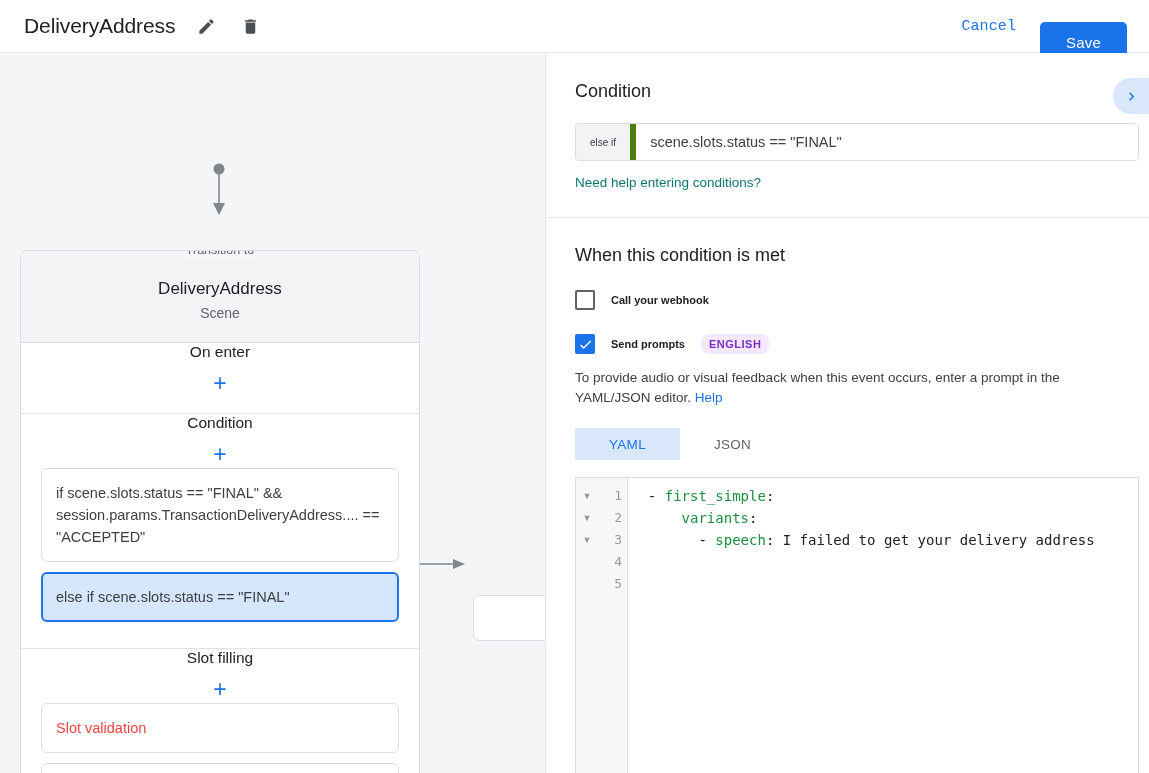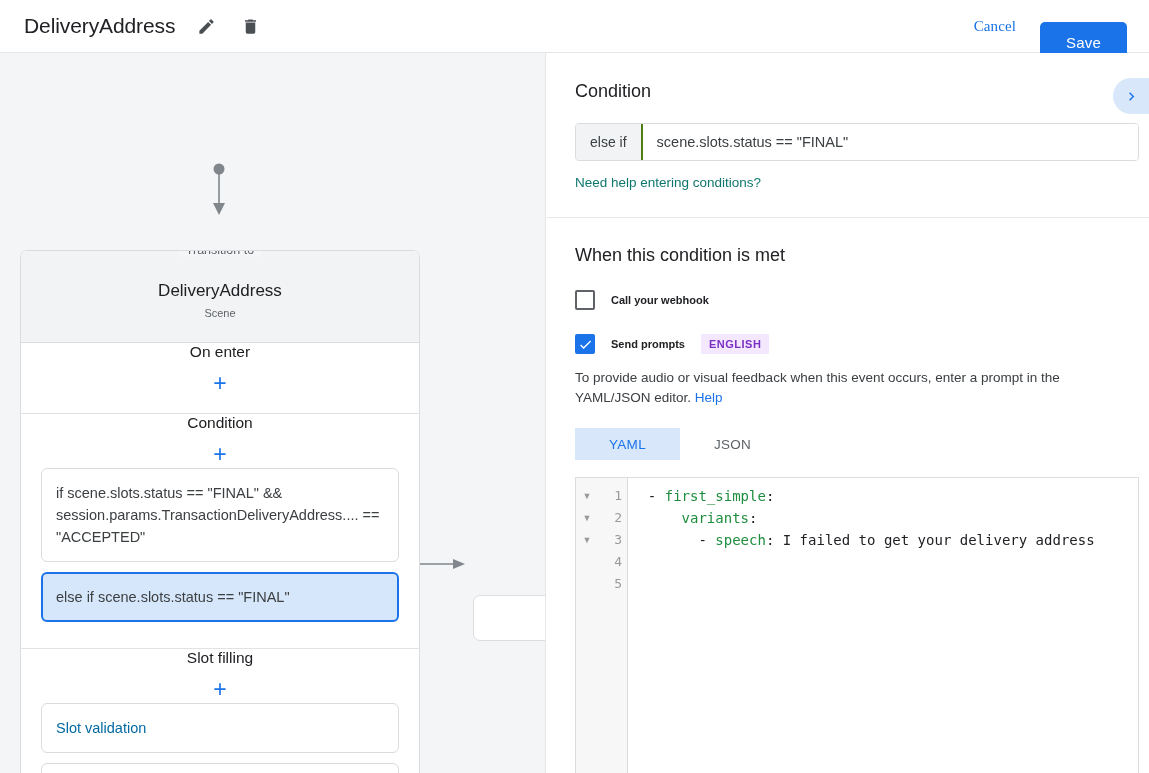"Cancel" .cancel-btn { font-family: Liberation Serif, serif -> Liberation Mono, monospace }
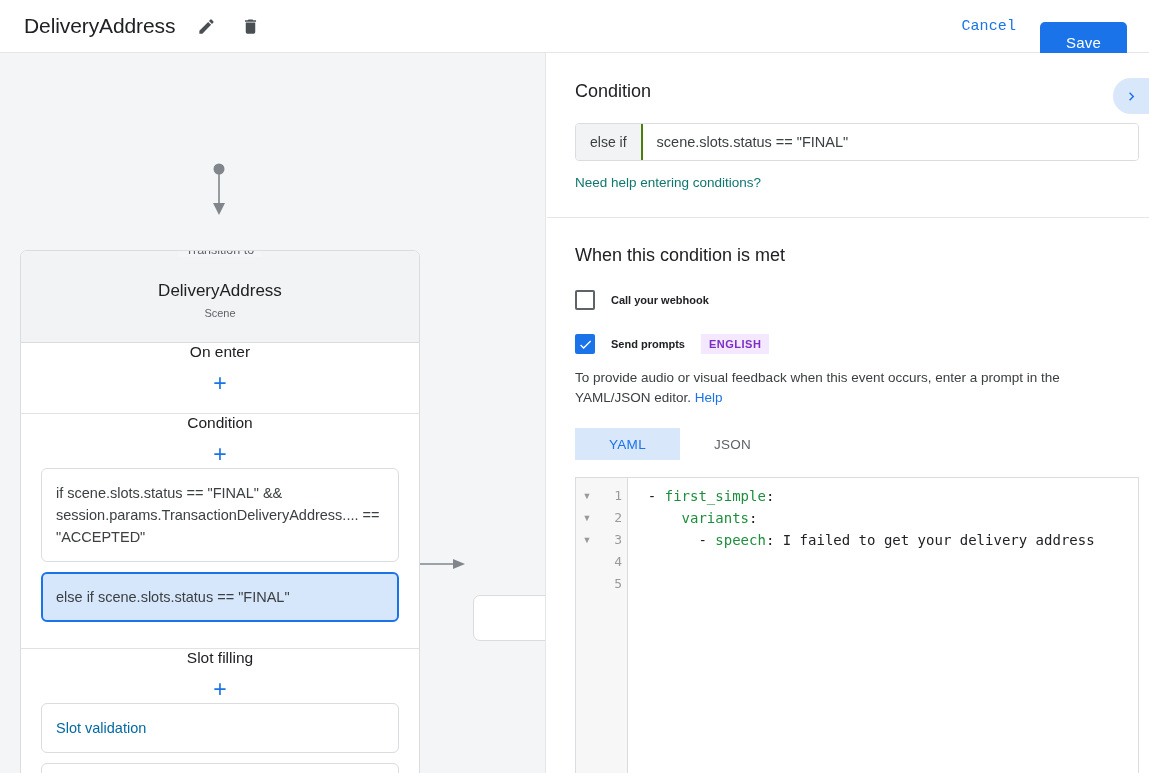"else if" .cond-prefix { border-right: 2px solid #4d7c0f -> 6px solid #4d7c0f; font-size: 14px -> 10px }
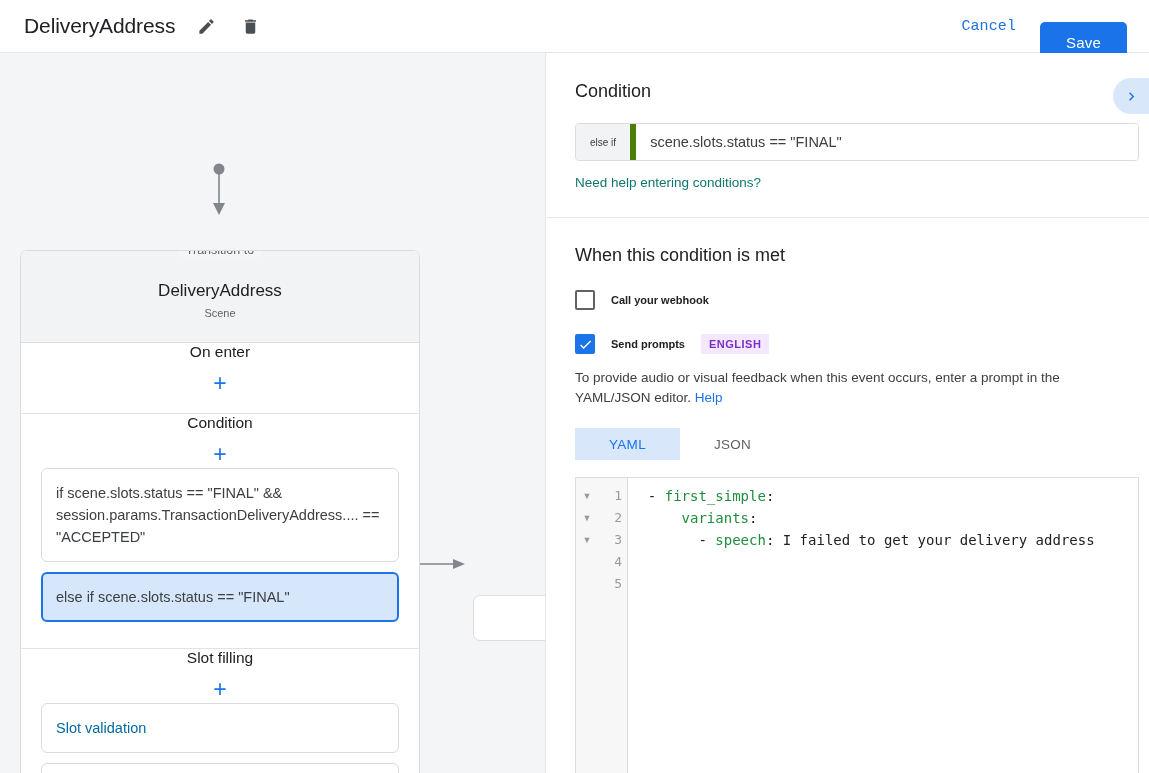"Scene" .node-to-header .scene-sub { font-size: 11px -> 14px }
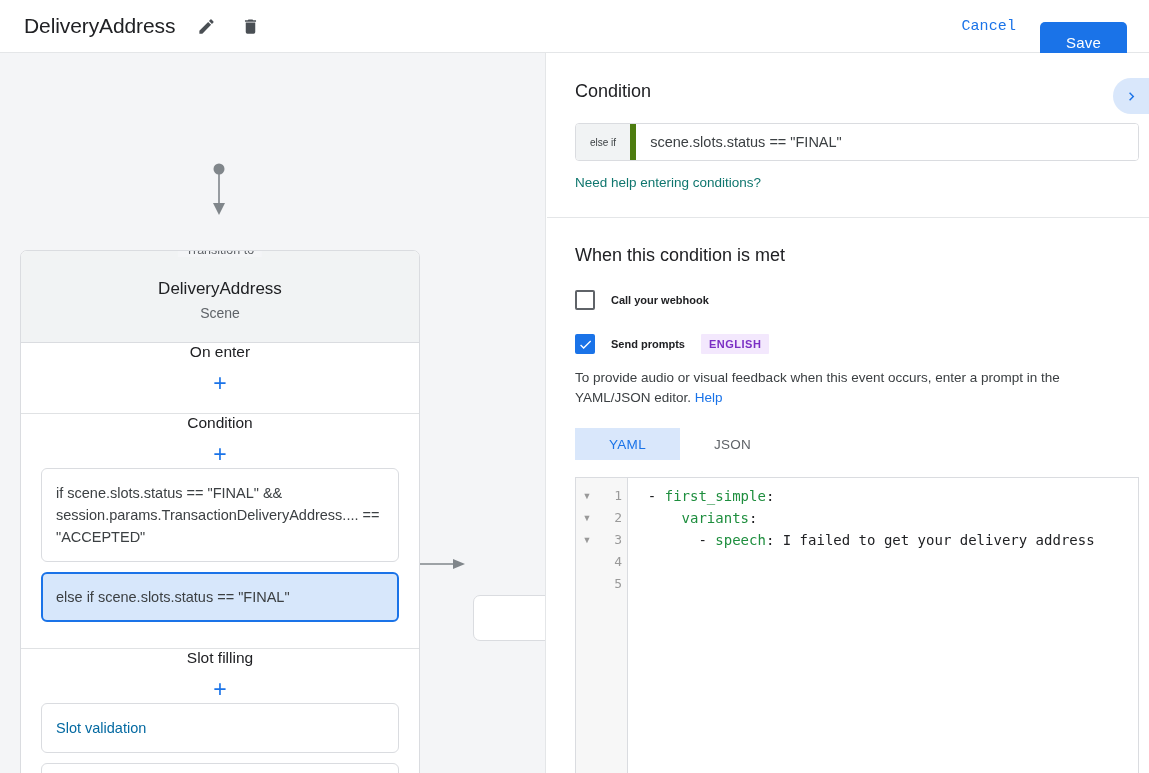"ENGLISH" .lang-badge { border-radius: 1px -> 8px }
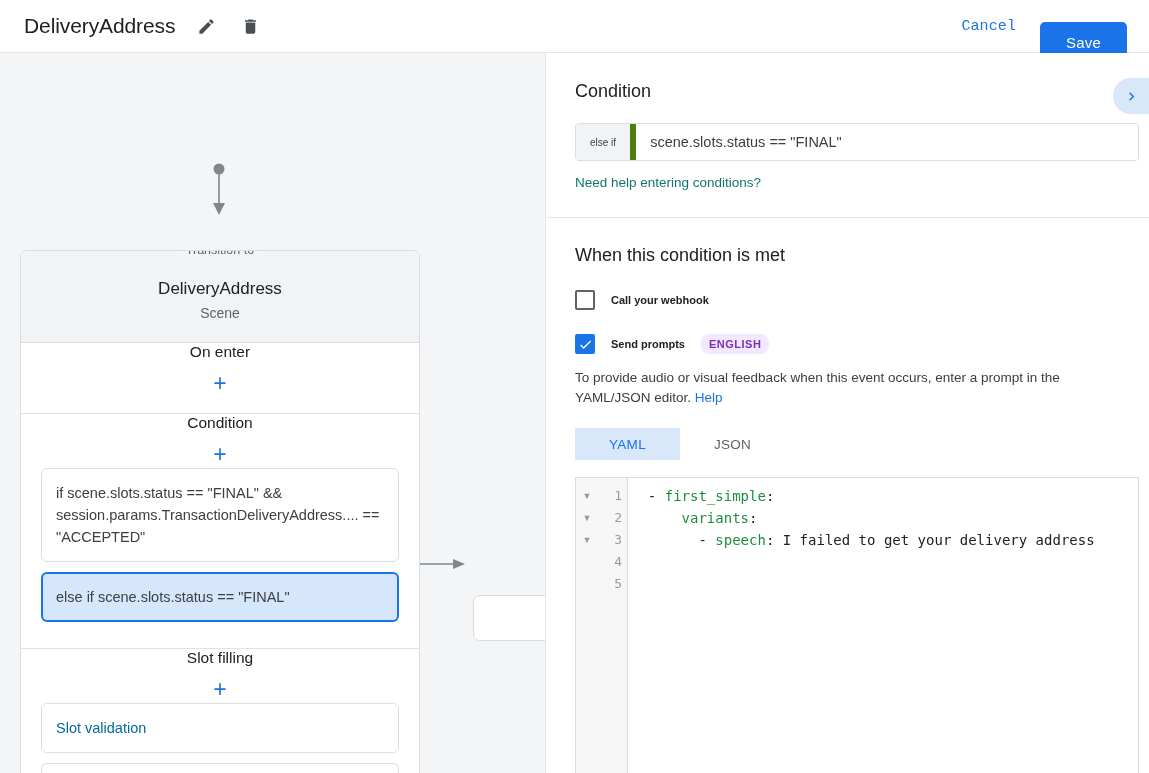"Slot validation" .slot-item { color: #0369a1 -> #ef4444 }
